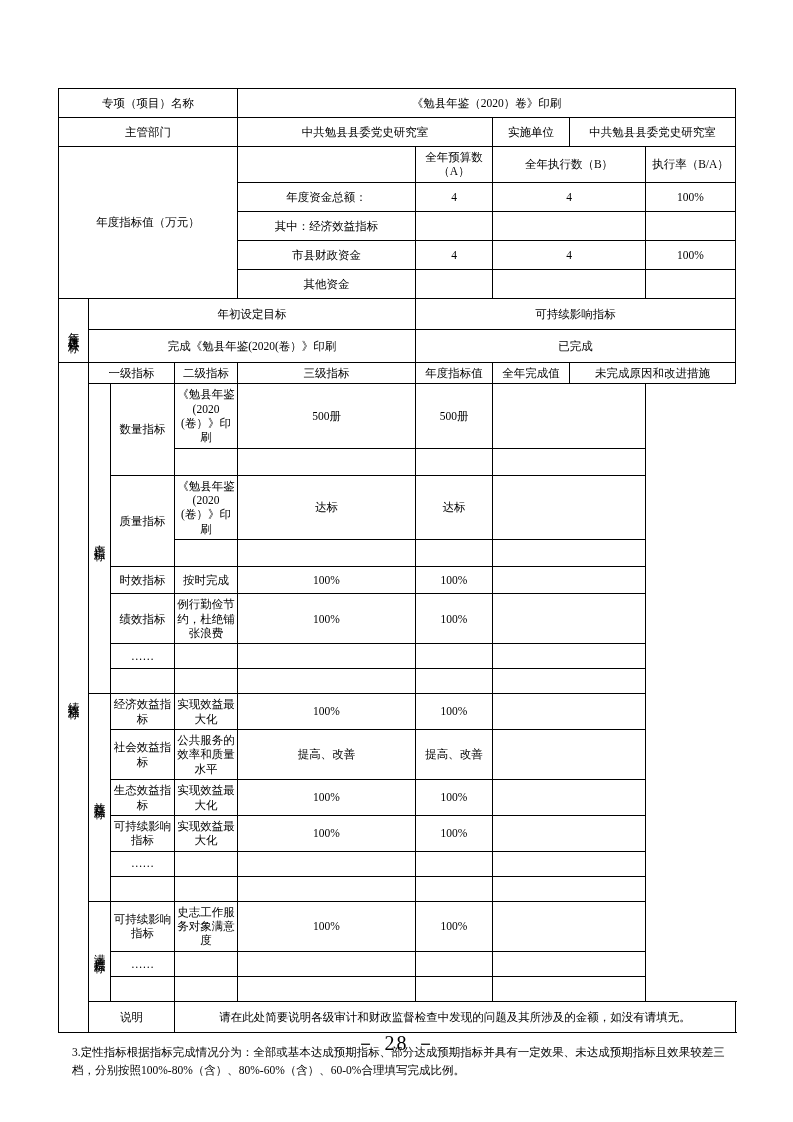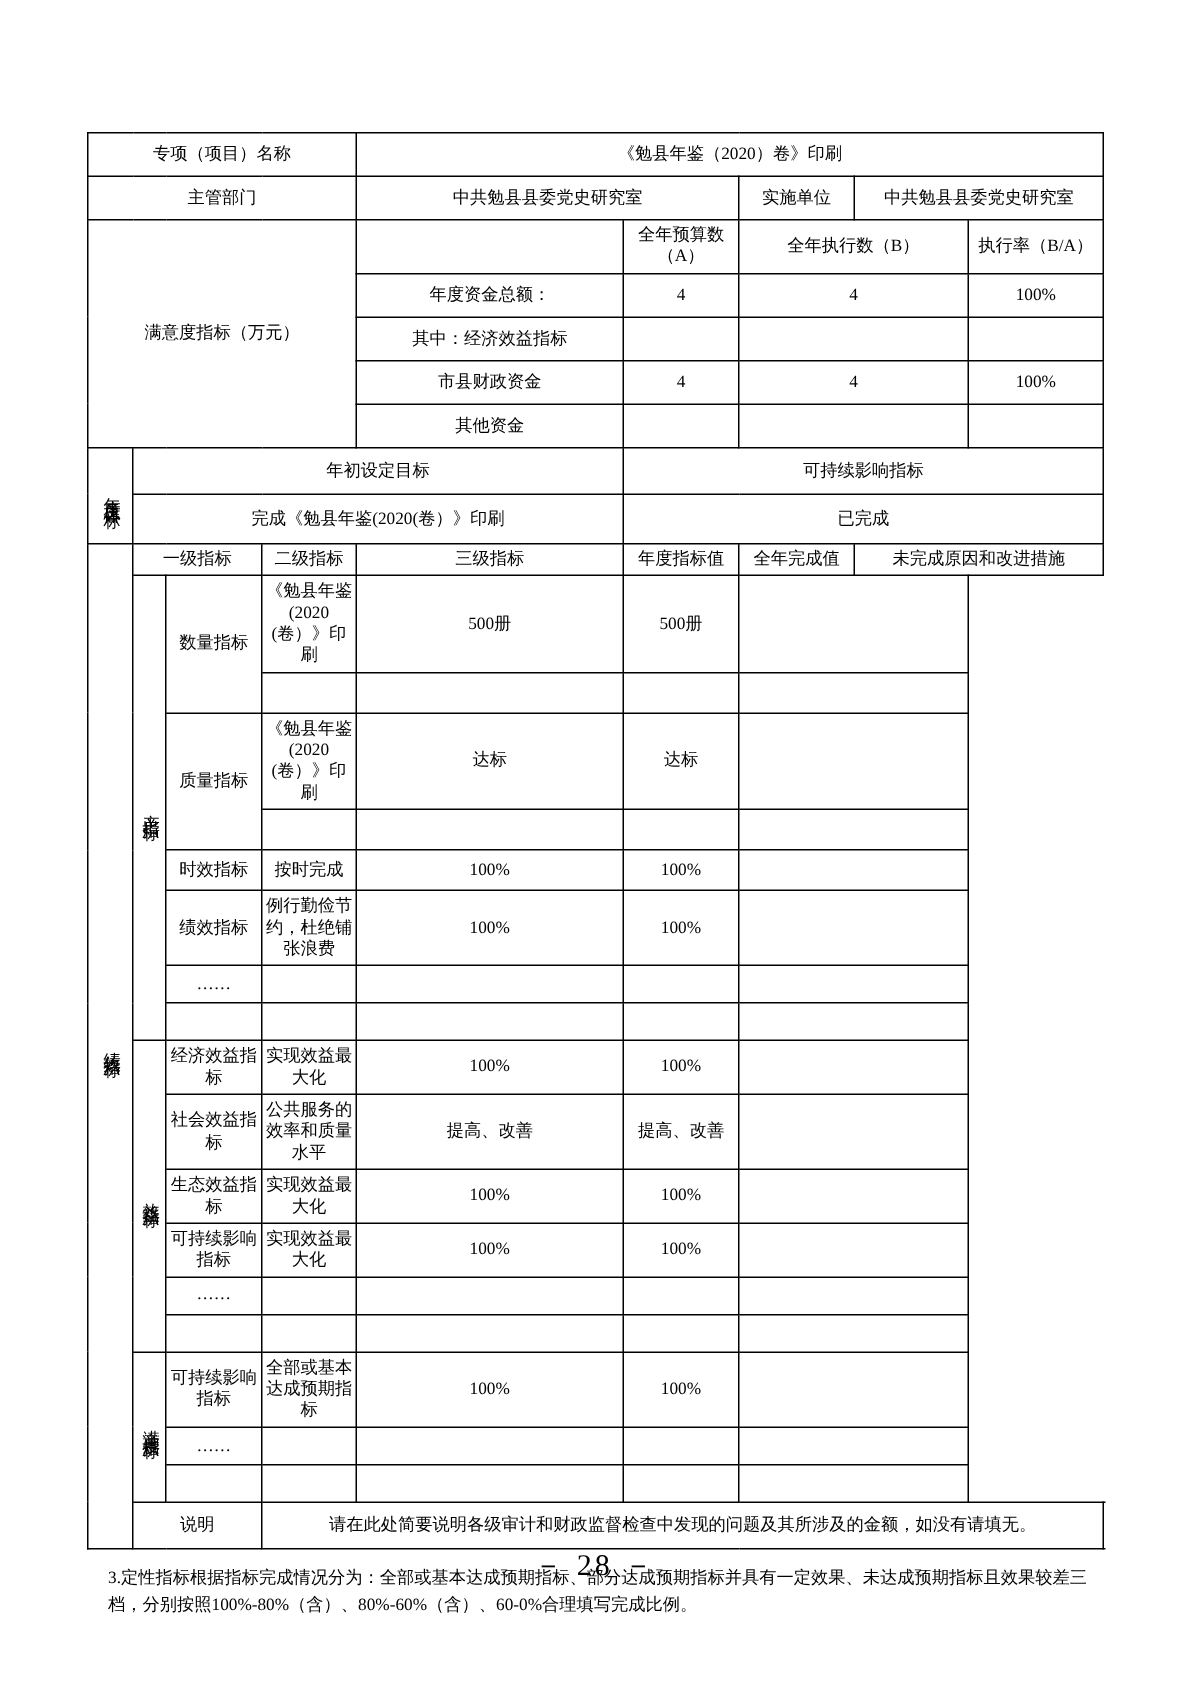"满意度指标（万元）" td { text: 满意度指标 -> 年度指标值 }
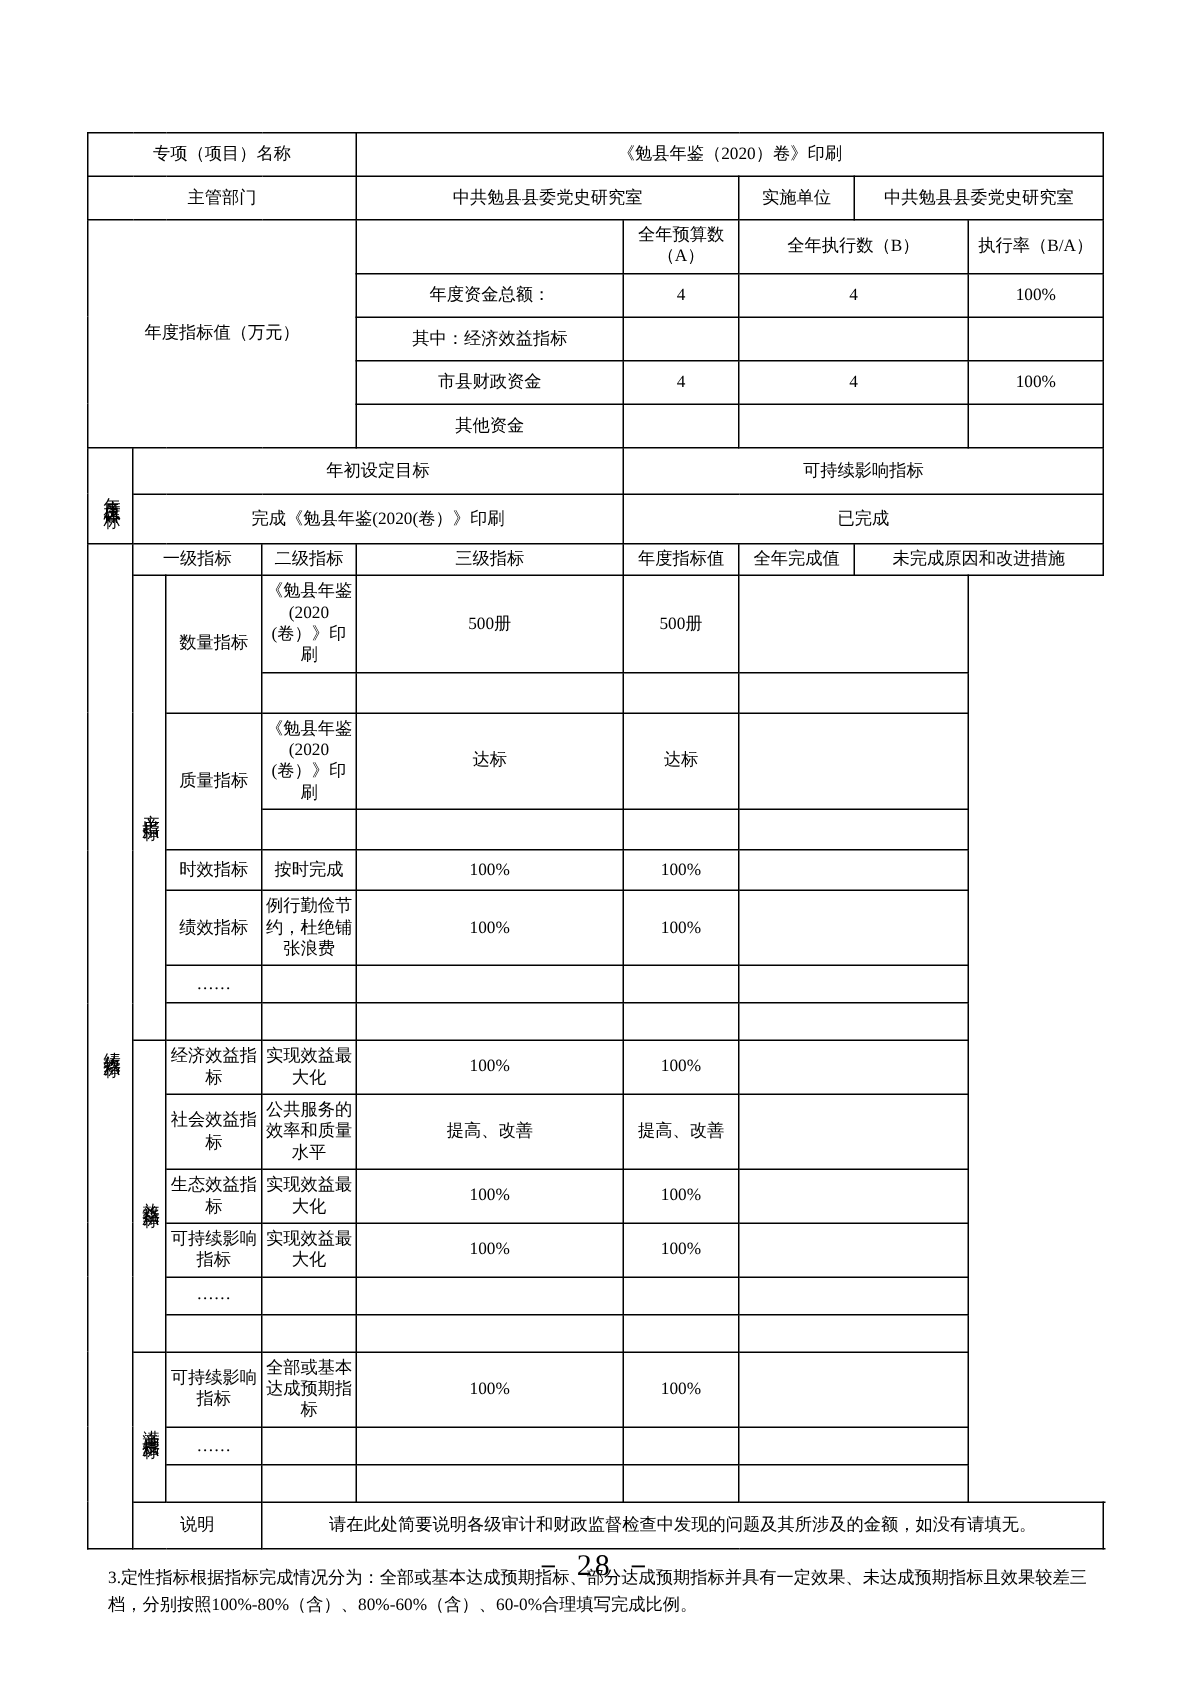"全部或基本达成预期指标" td.h20 { text: 全部或基本达成预期指标 -> 史志工作服务对象满意度 }
